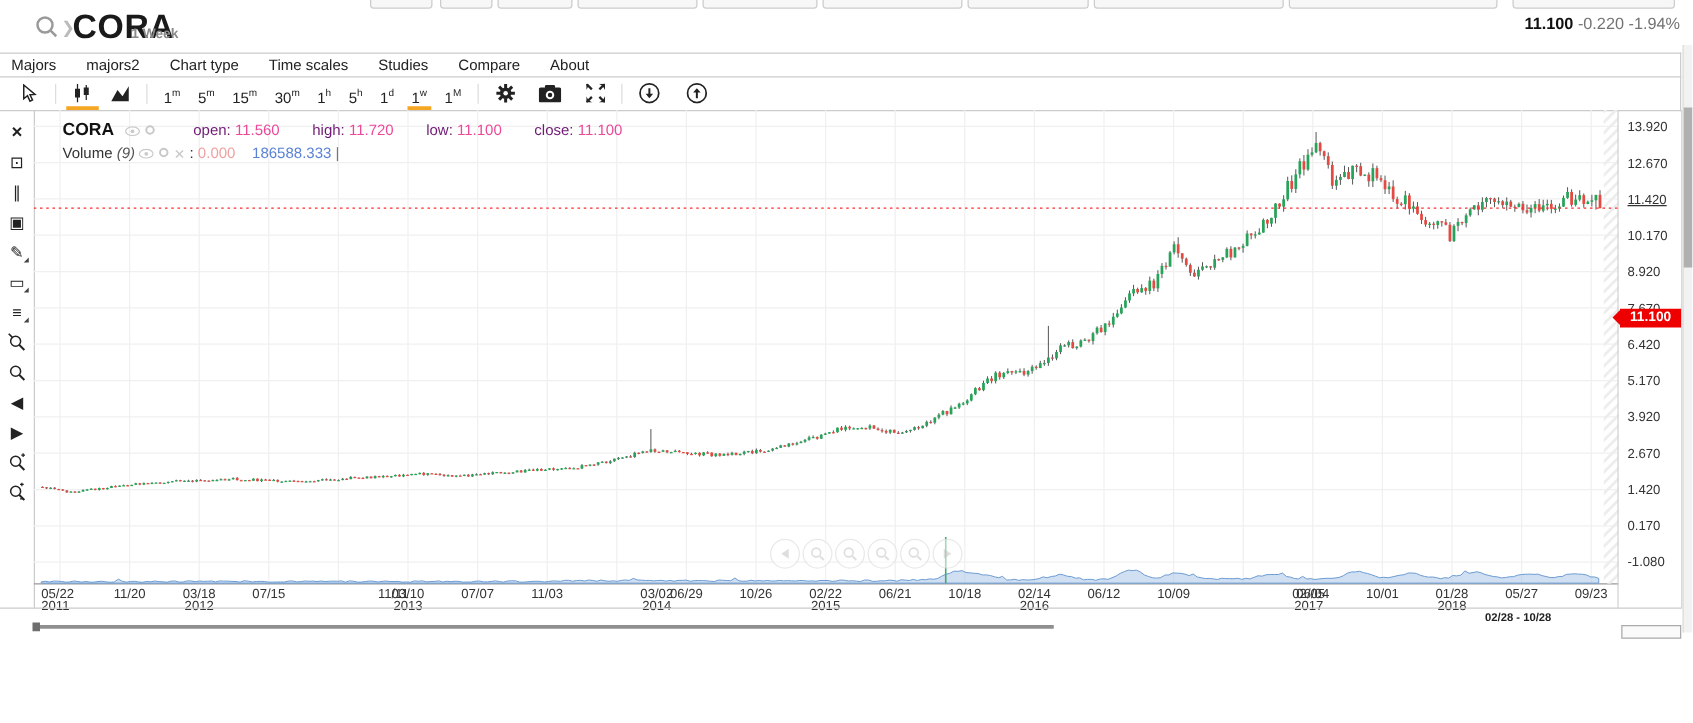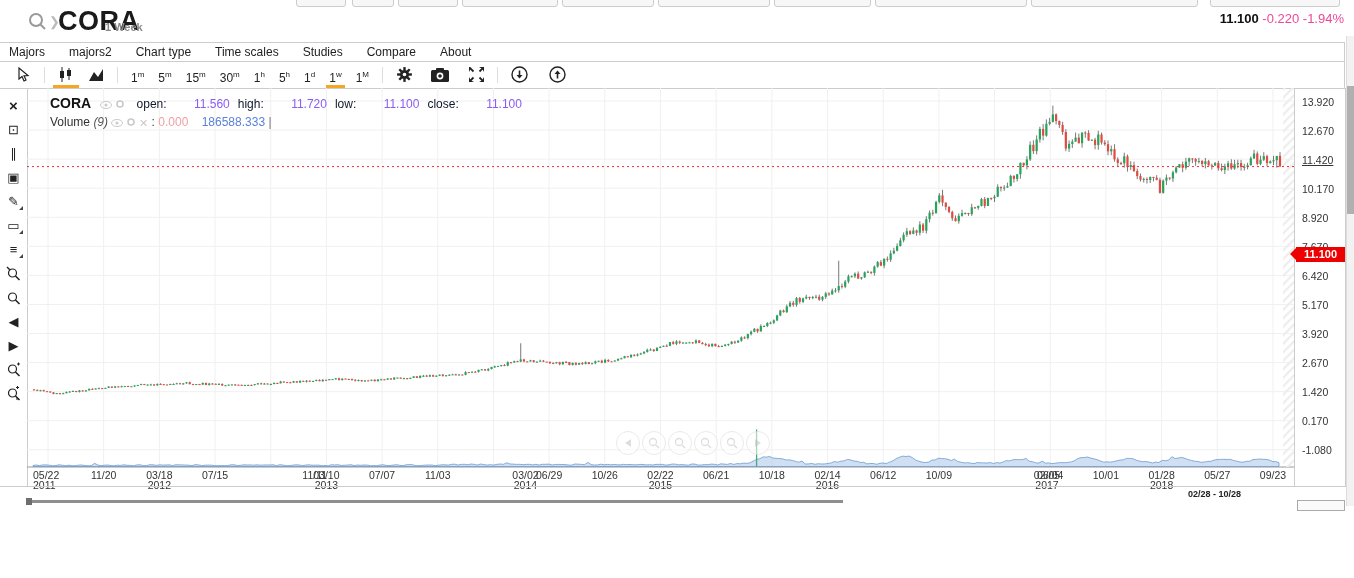"-0.220 -1.94%" .quote .chg { color: #ec4899 -> #737373 }
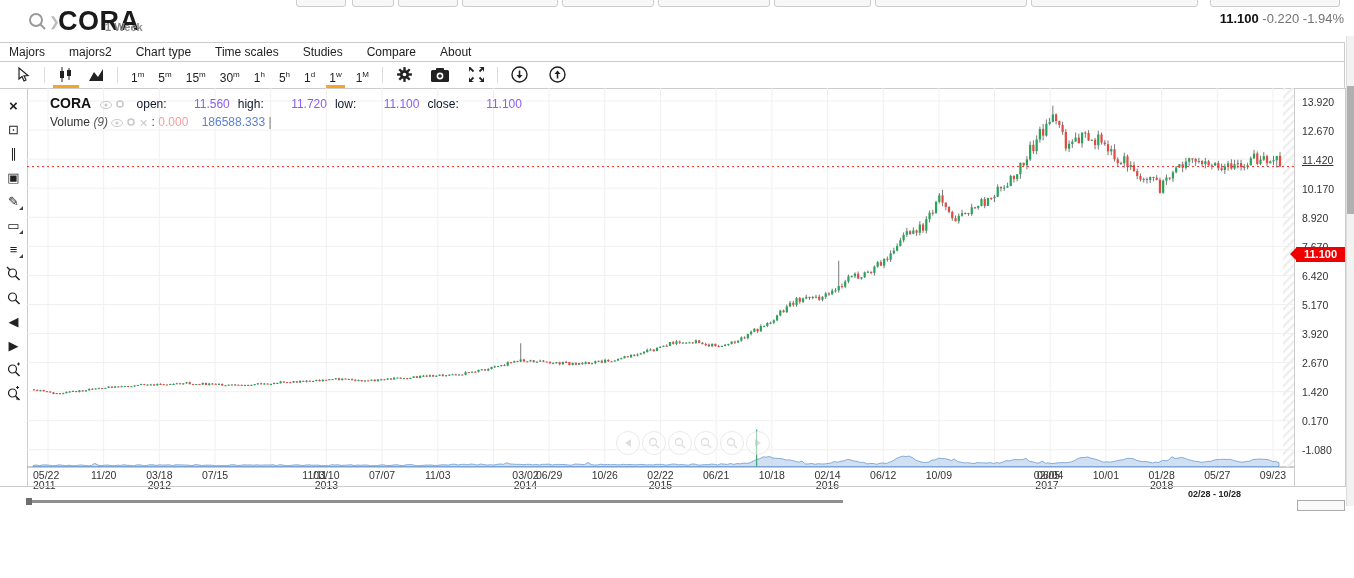"open:" .legend .lk { color: #0f172a -> #701a75; margin-left: 8px -> 26px }
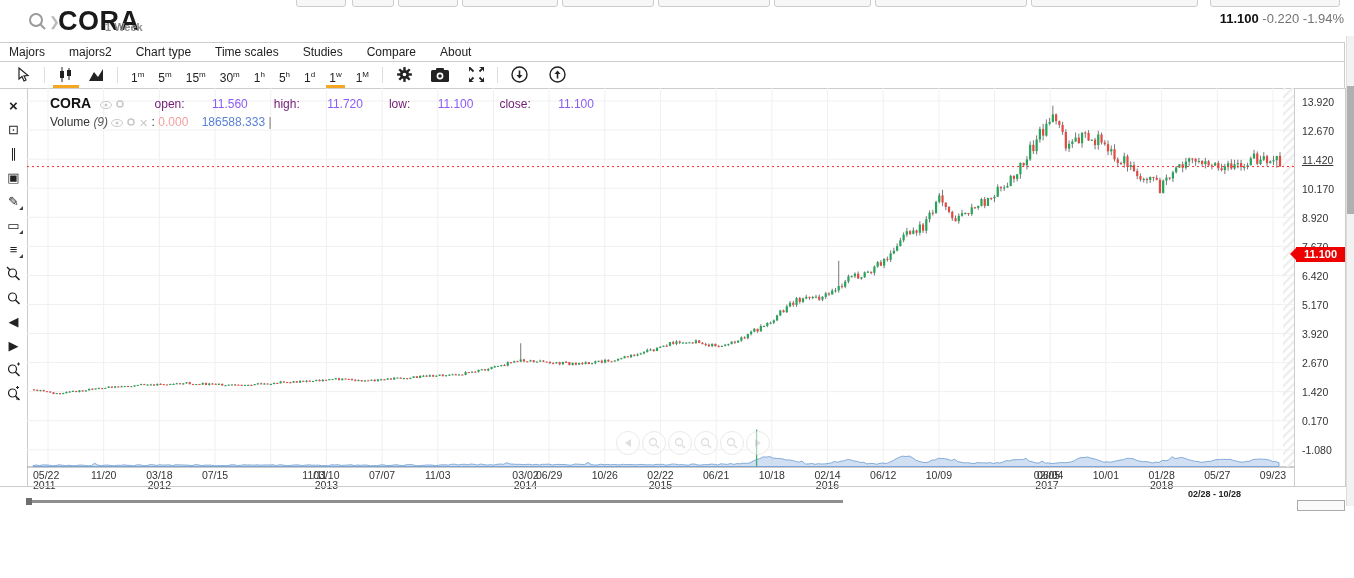"11.560" .legend .lv { color: #8b5cf6 -> #ec4899; margin-left: 24px -> none }
